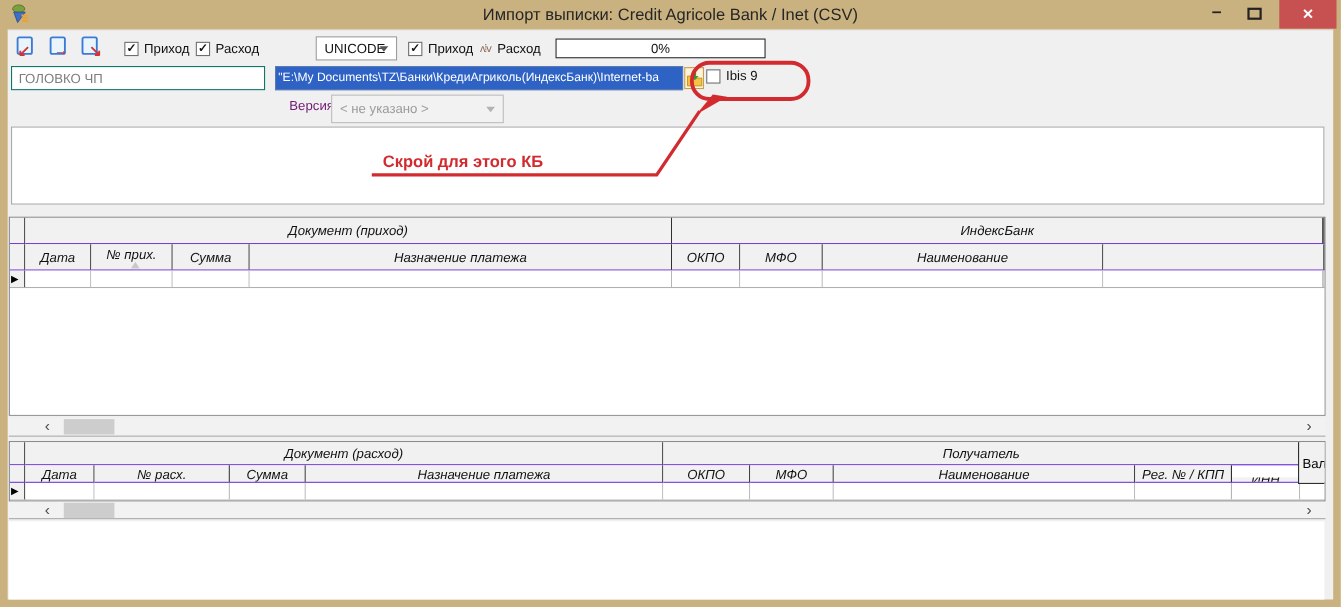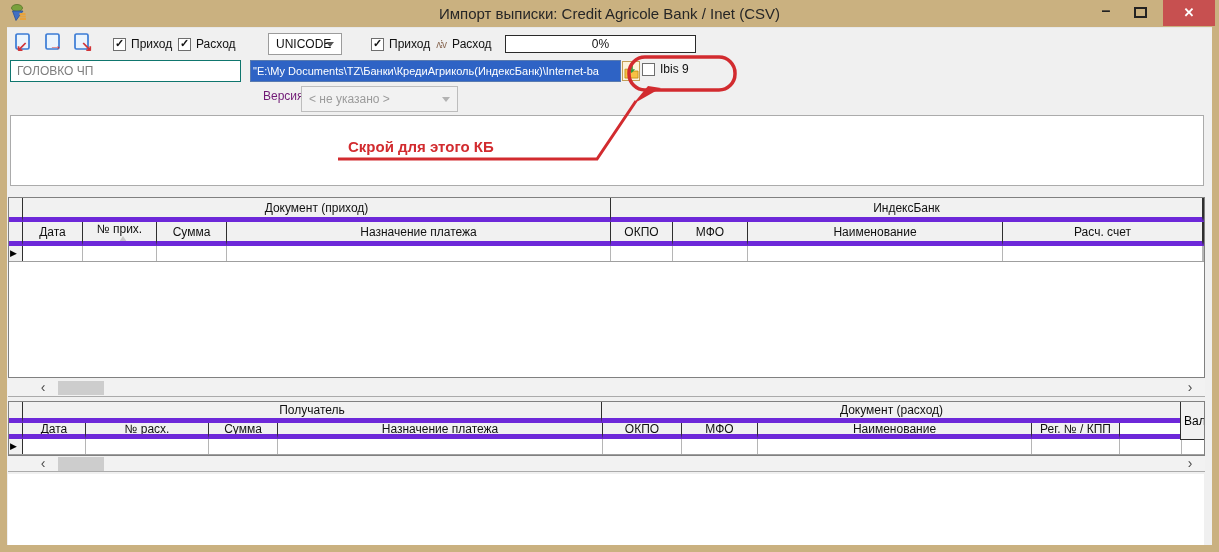"UNICODE" .combo-enc { left: 268px -> 287px }
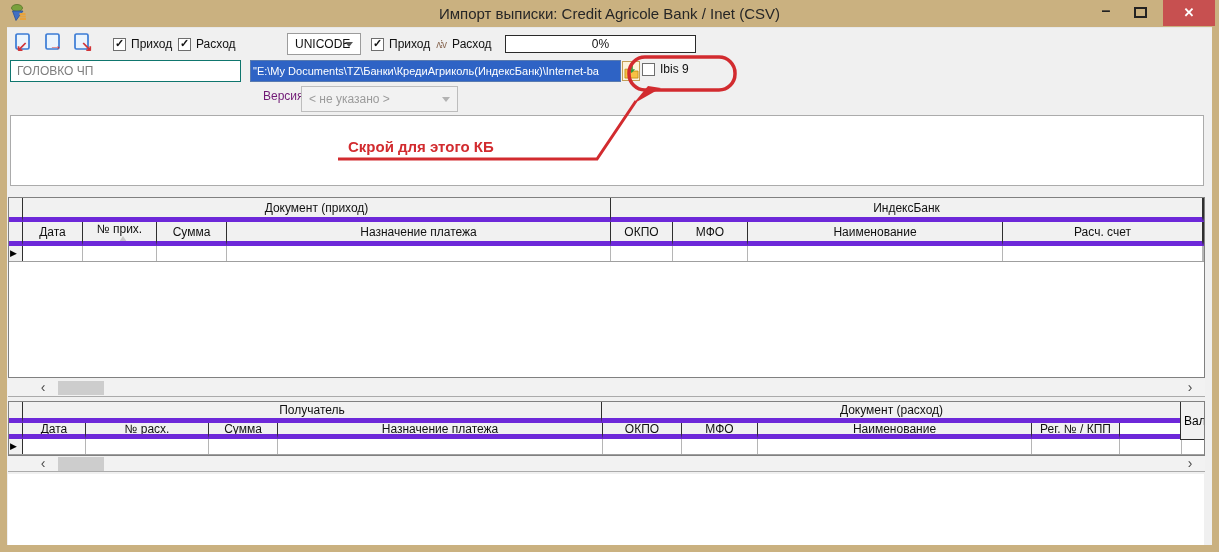"Документ (приход)" .hdr { border-bottom: 5px solid #6d28d9 -> 1px solid #6d28d9; font-style: none -> italic }
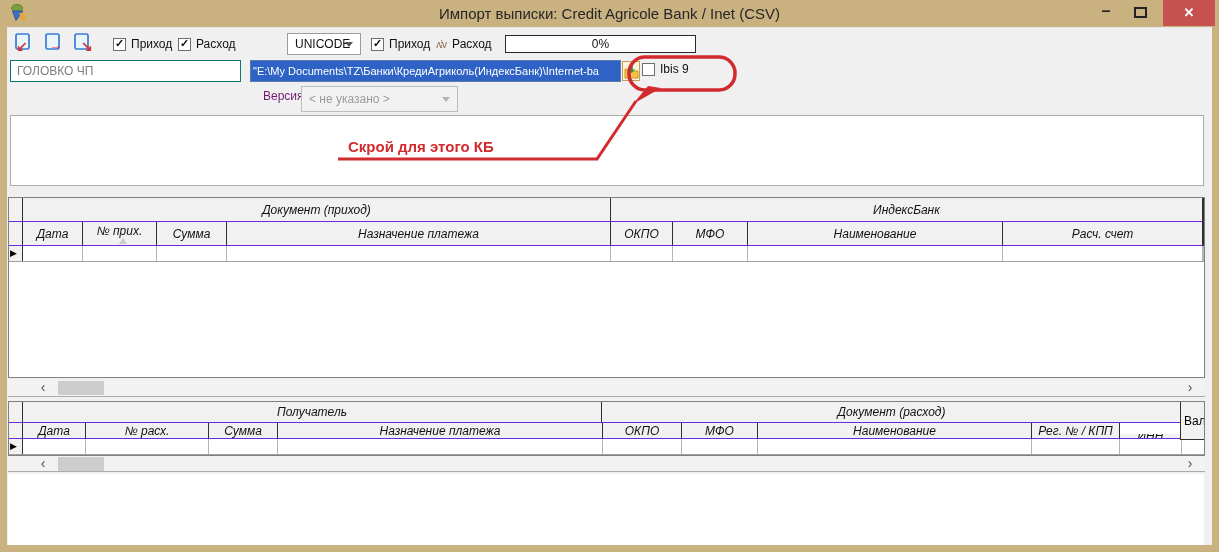"Расч. счет" div.g-cell { html: <div>Расч. счет</div> -> none }
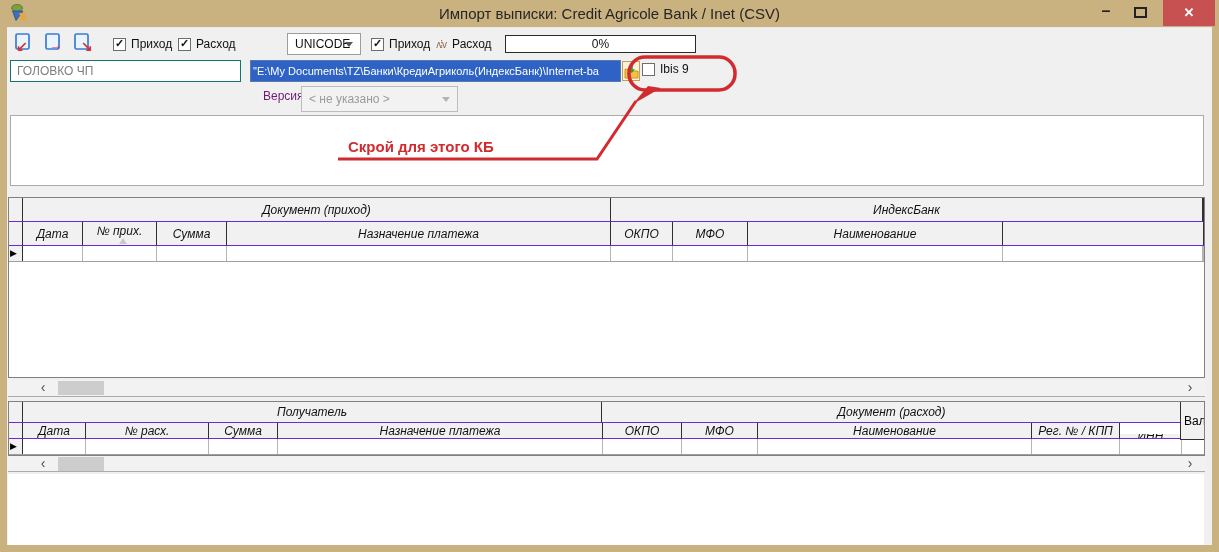"Получатель" div.g-cell { order: before "Документ (расход)" -> after "Документ (расход)" }
